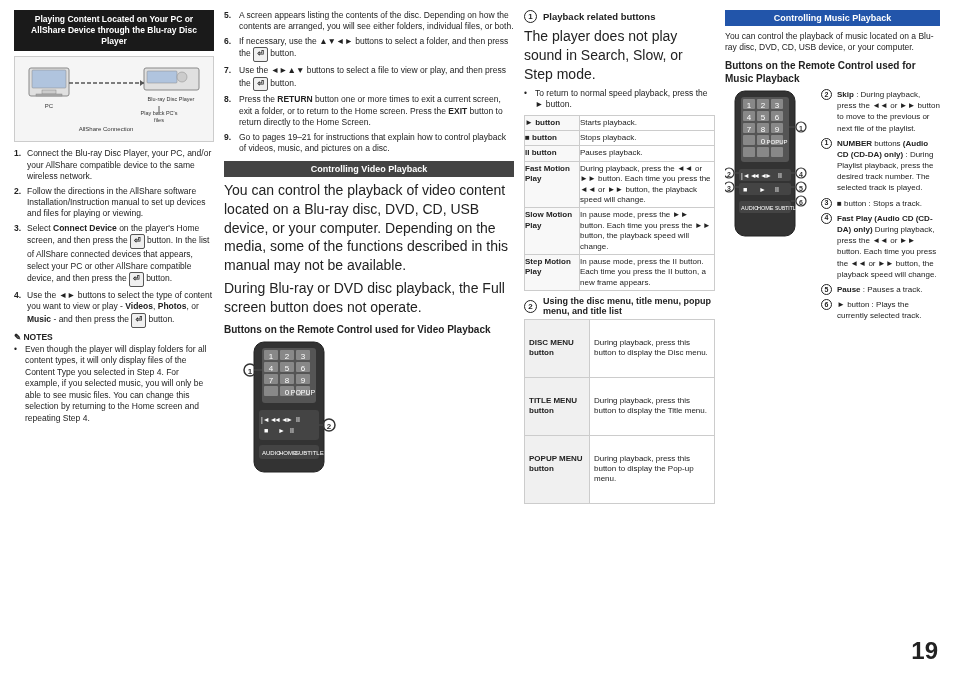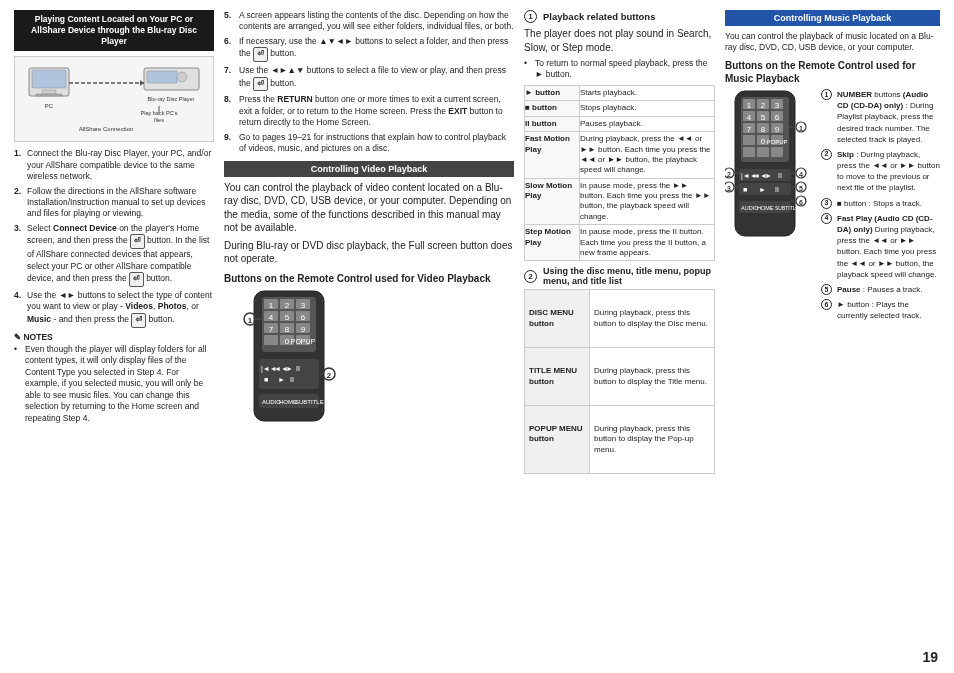"The player does not play" .ctrl-text { font-size: 10px -> 14px }
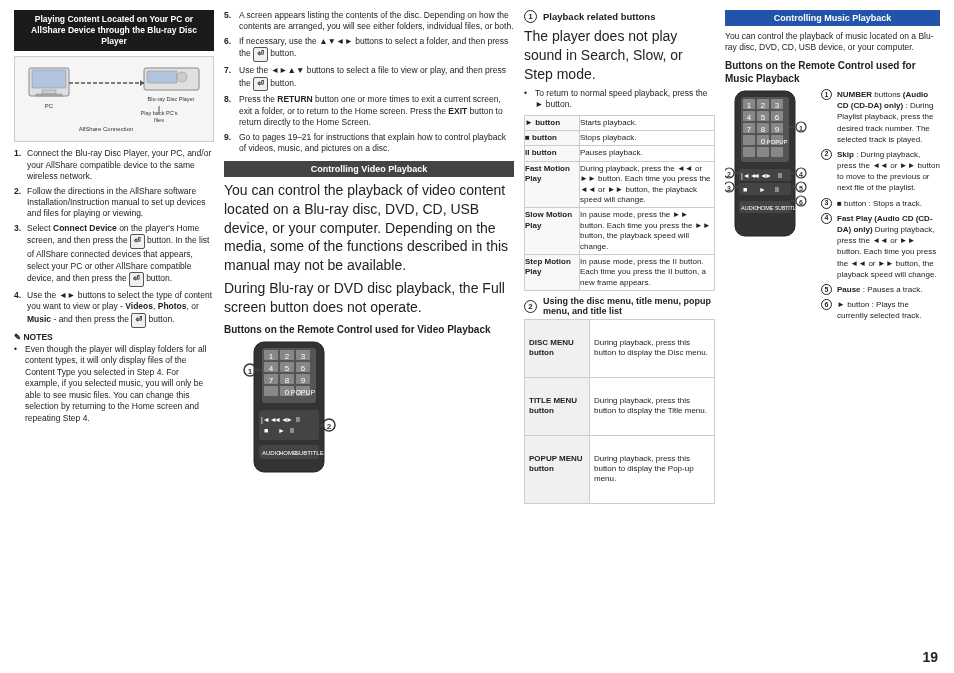"NUMBER buttons (Audio CD (CD-DA)" div.music-annot-item { order: before "Skip : During playback, press" -> after "Skip : During playback, press" }
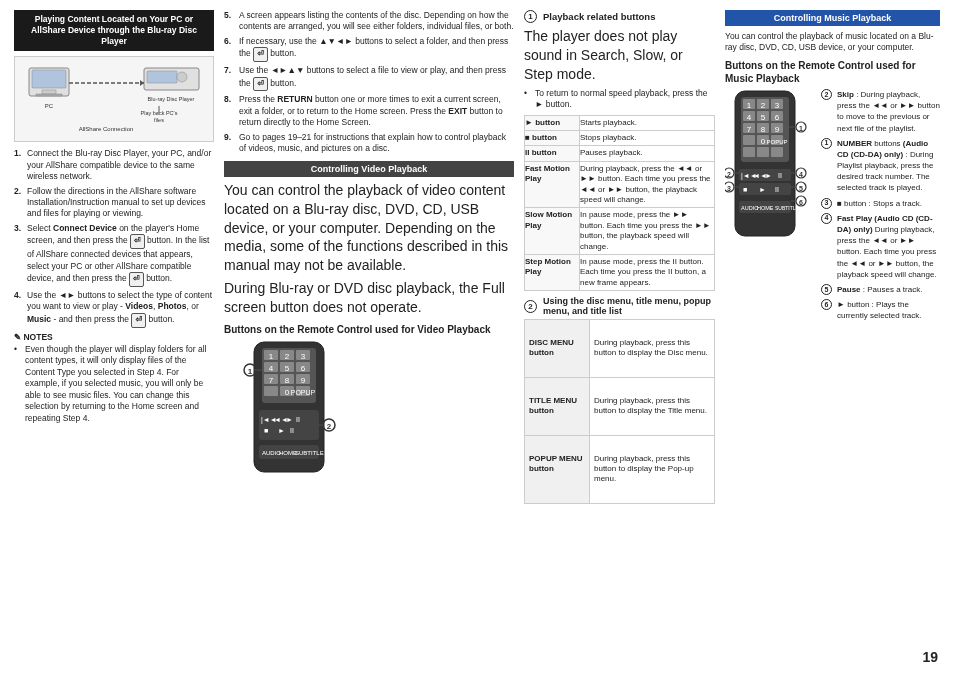"19" .page-number { font-size: 14px -> 24px }
